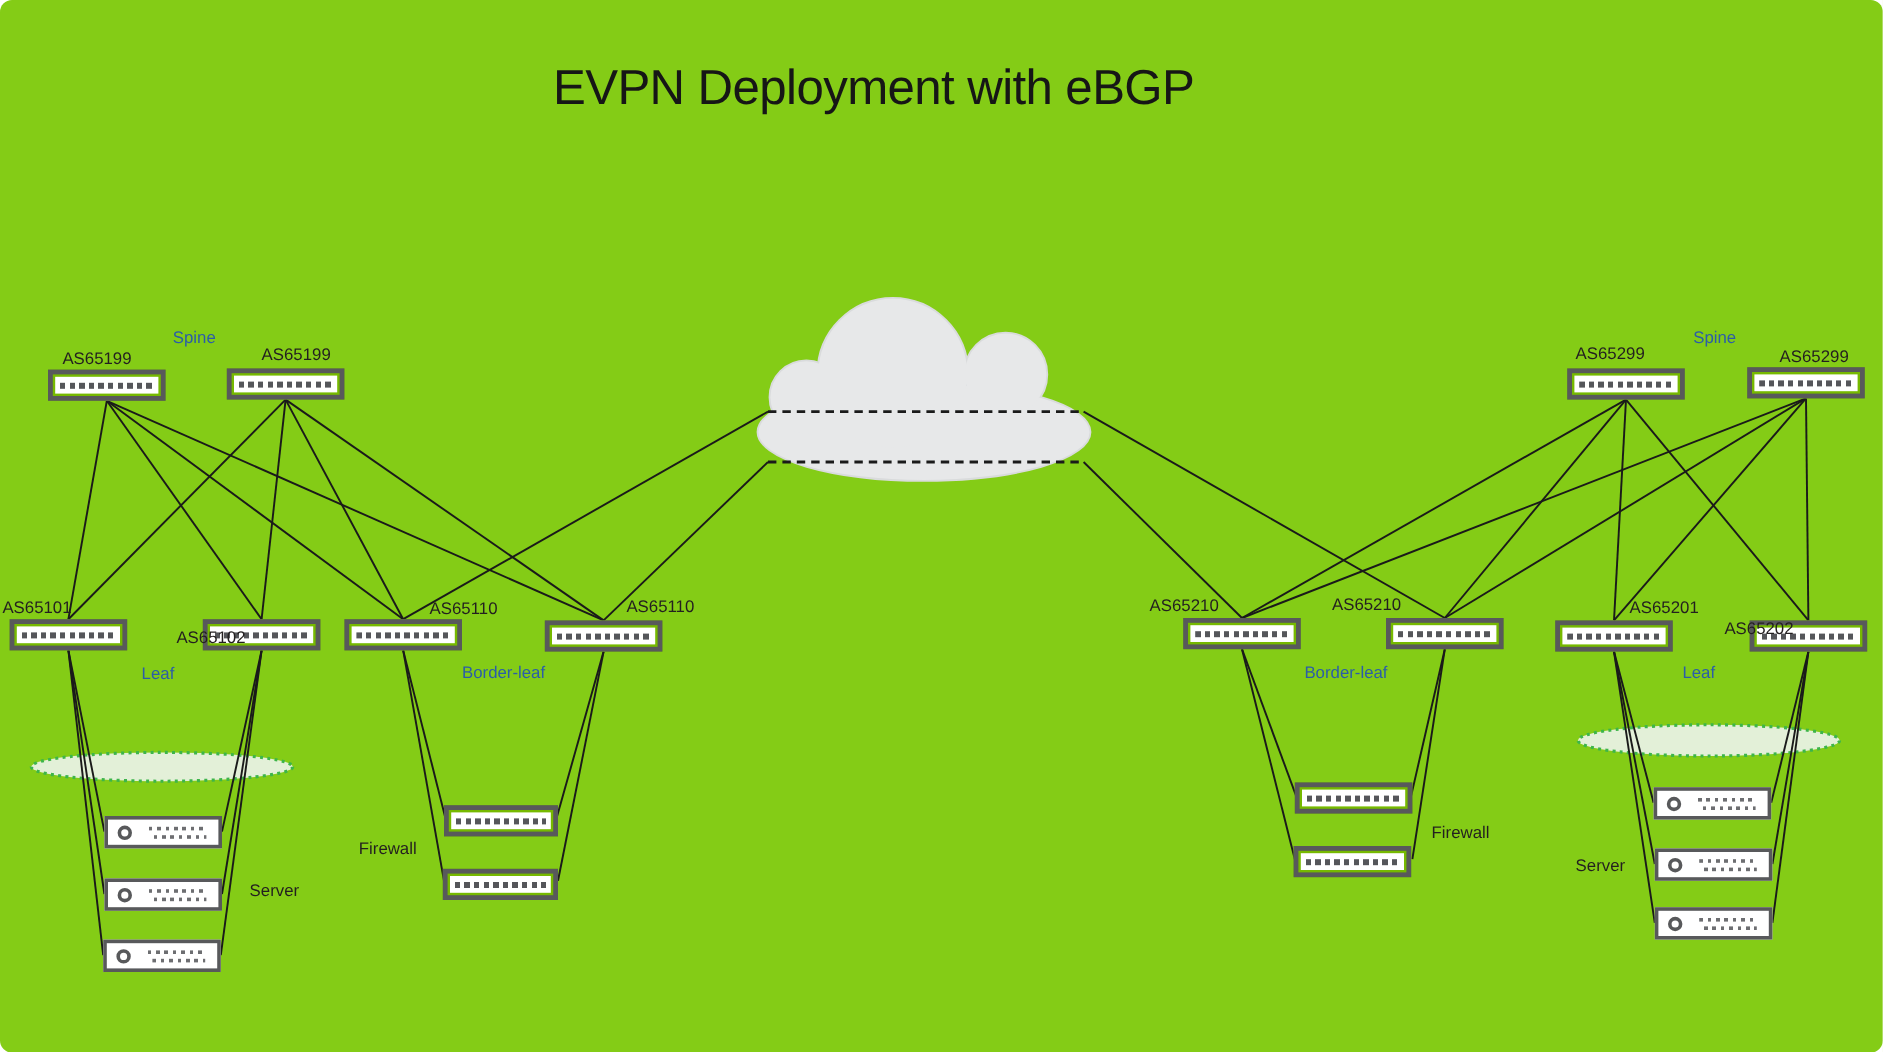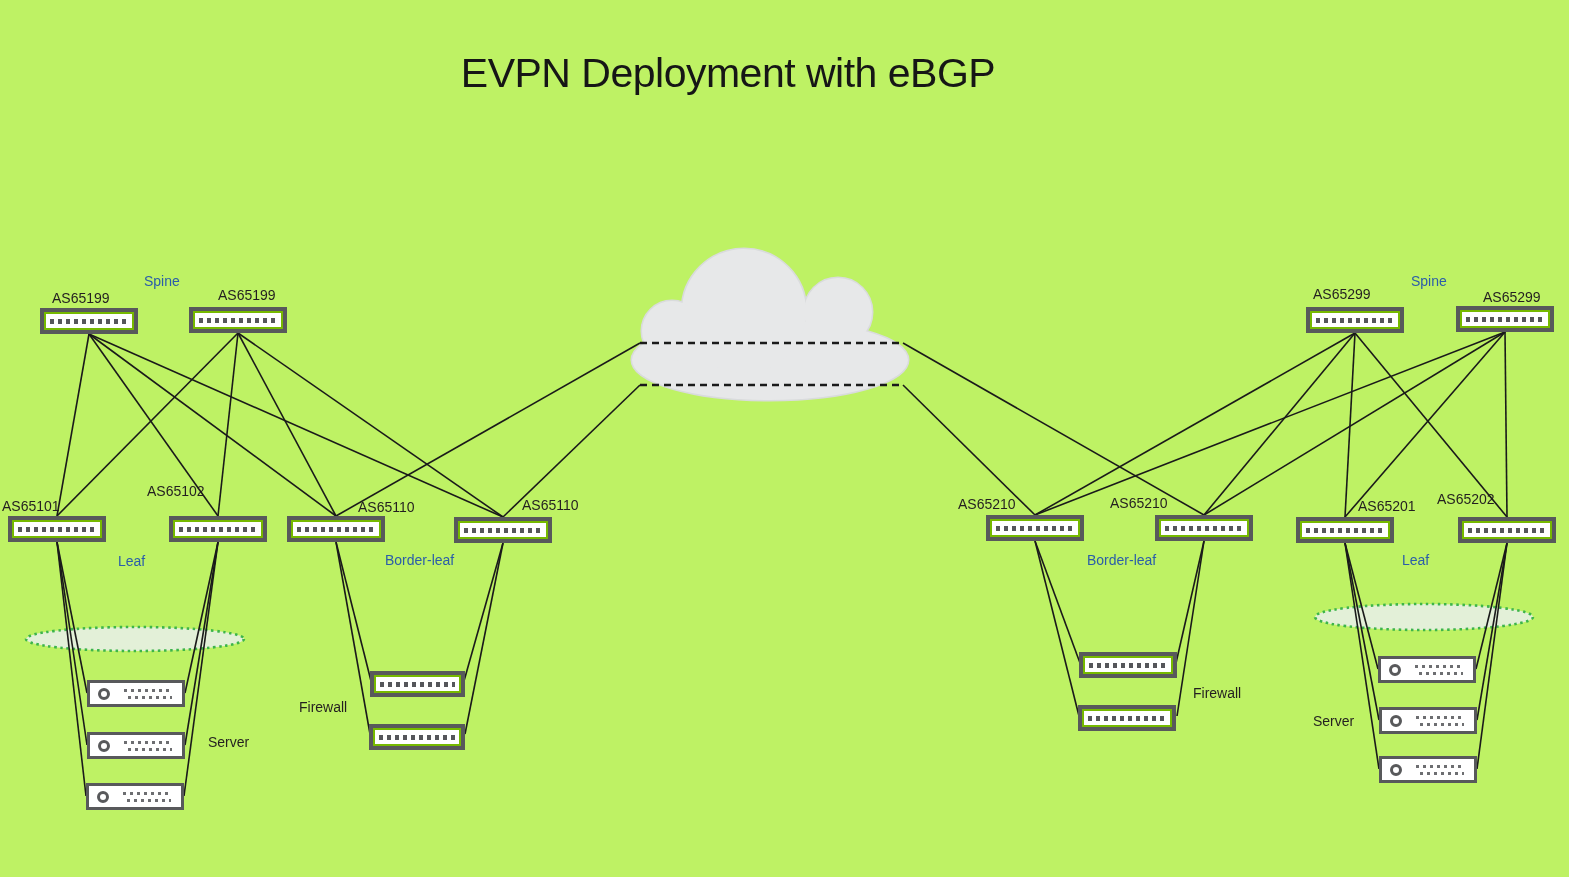"EVPN Deployment with eBGP" .canvas { background: #bef264 -> #84cc16; border-radius: none -> 10px }
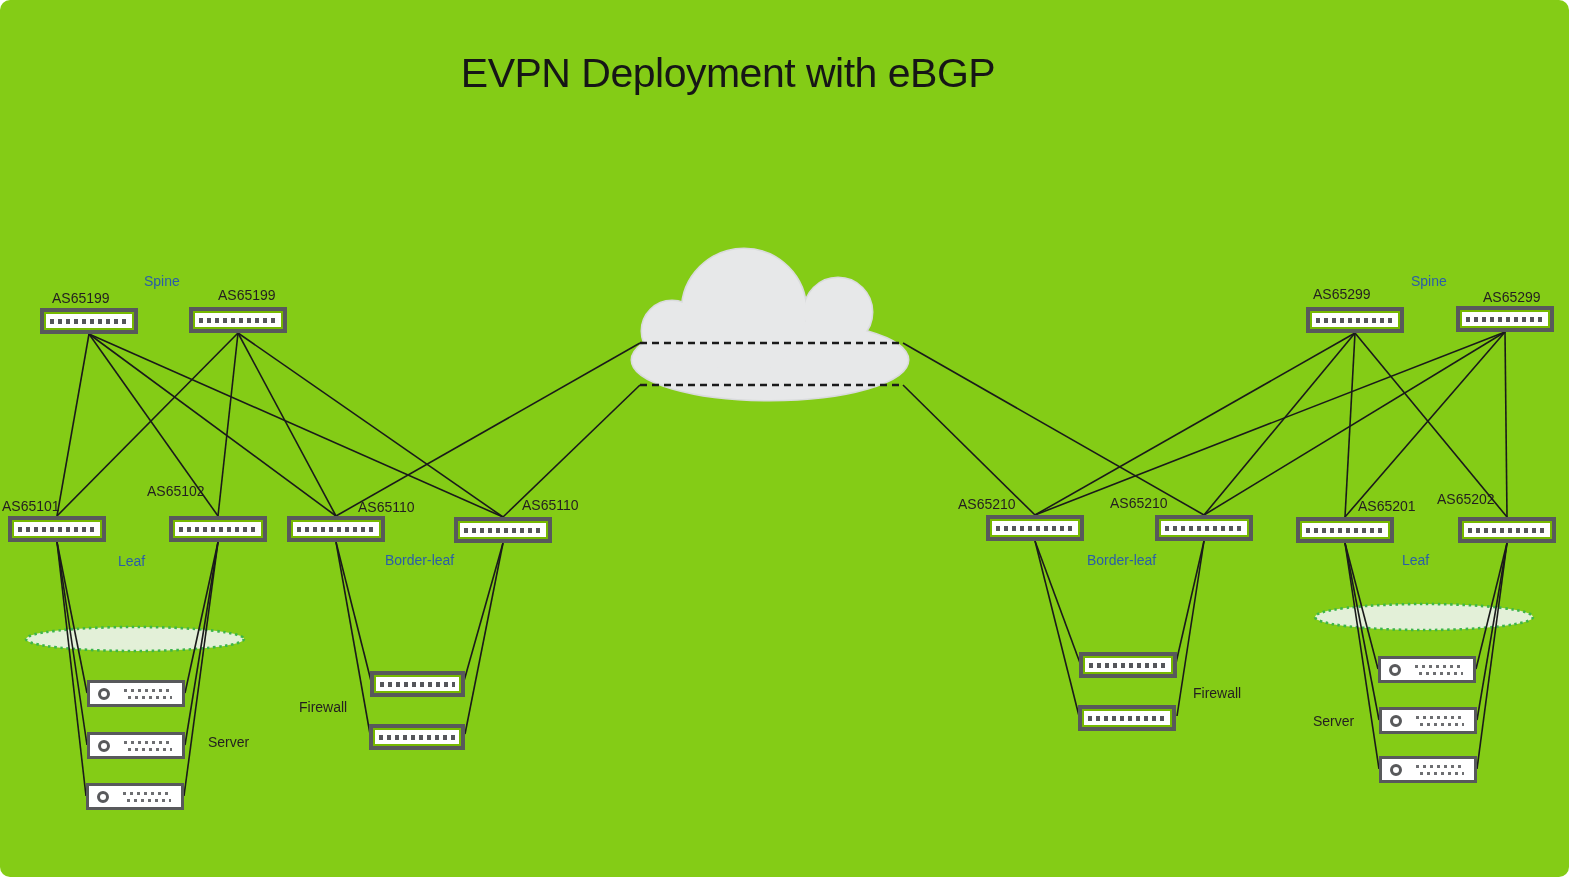"AS65102" div.lbl { top: 484px -> 524px }
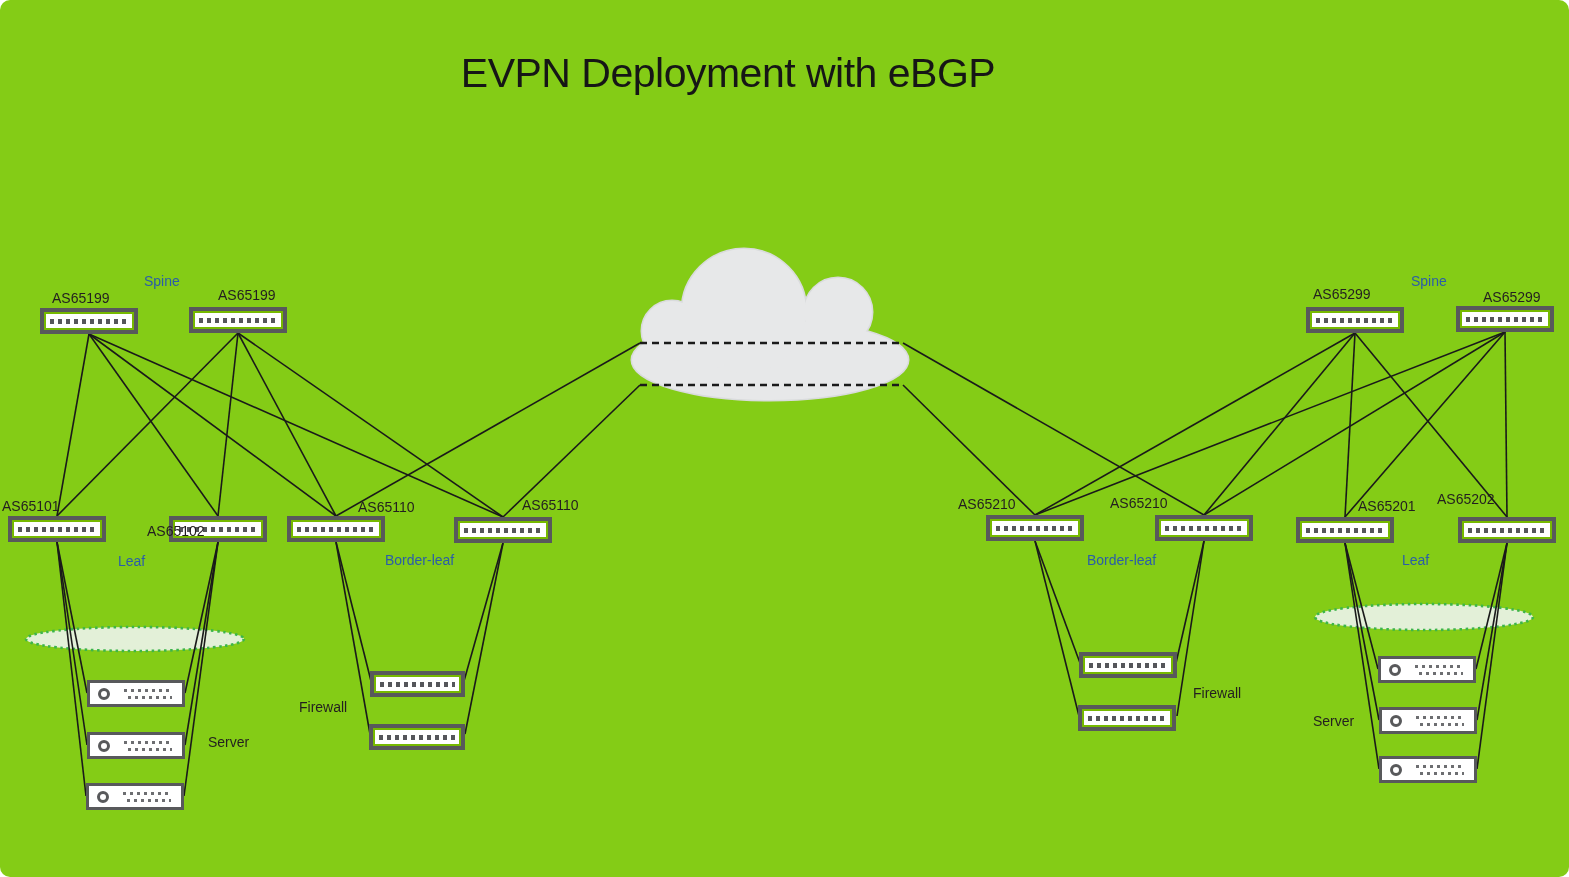"AS65202" div.lbl { top: 492px -> 516px }
